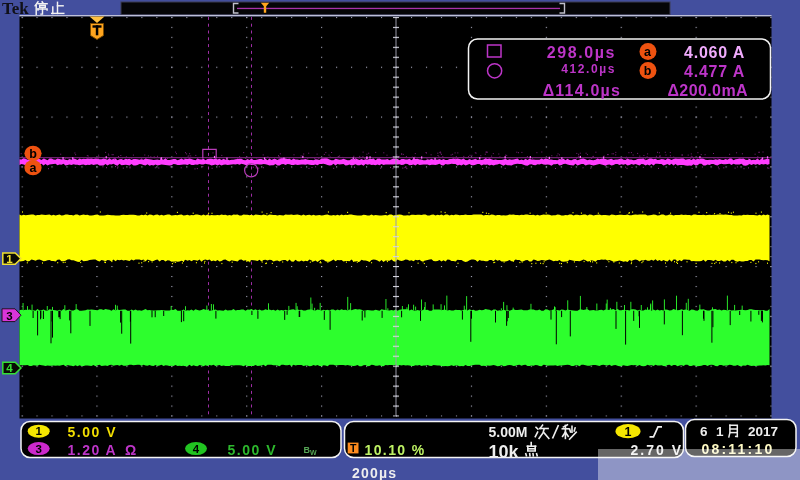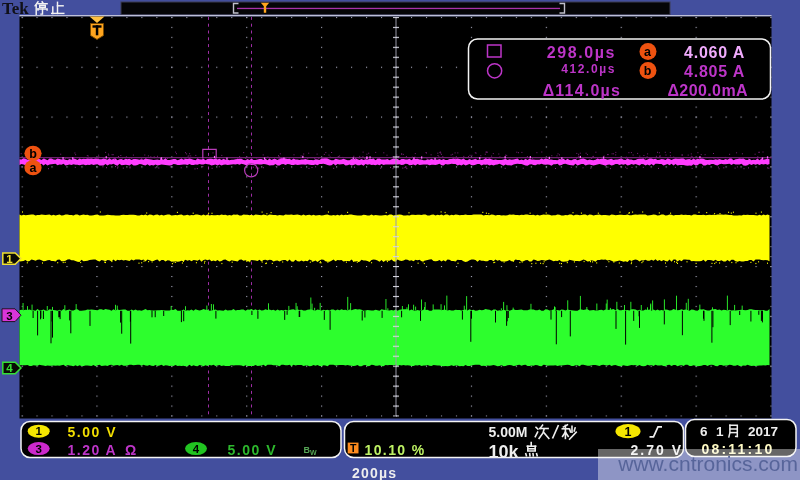"4.805 A" div.t { text: 4.805 -> 4.477 }
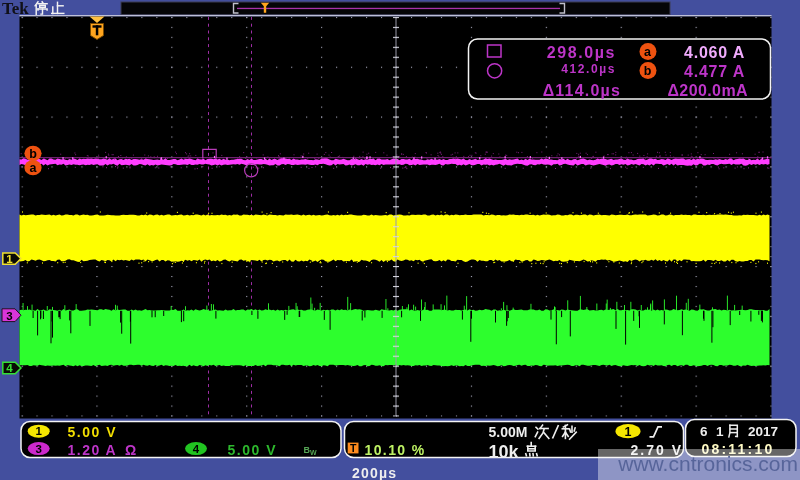"www.cntronics.com" div { html: <div>www.cntronics.com</div> -> none }
